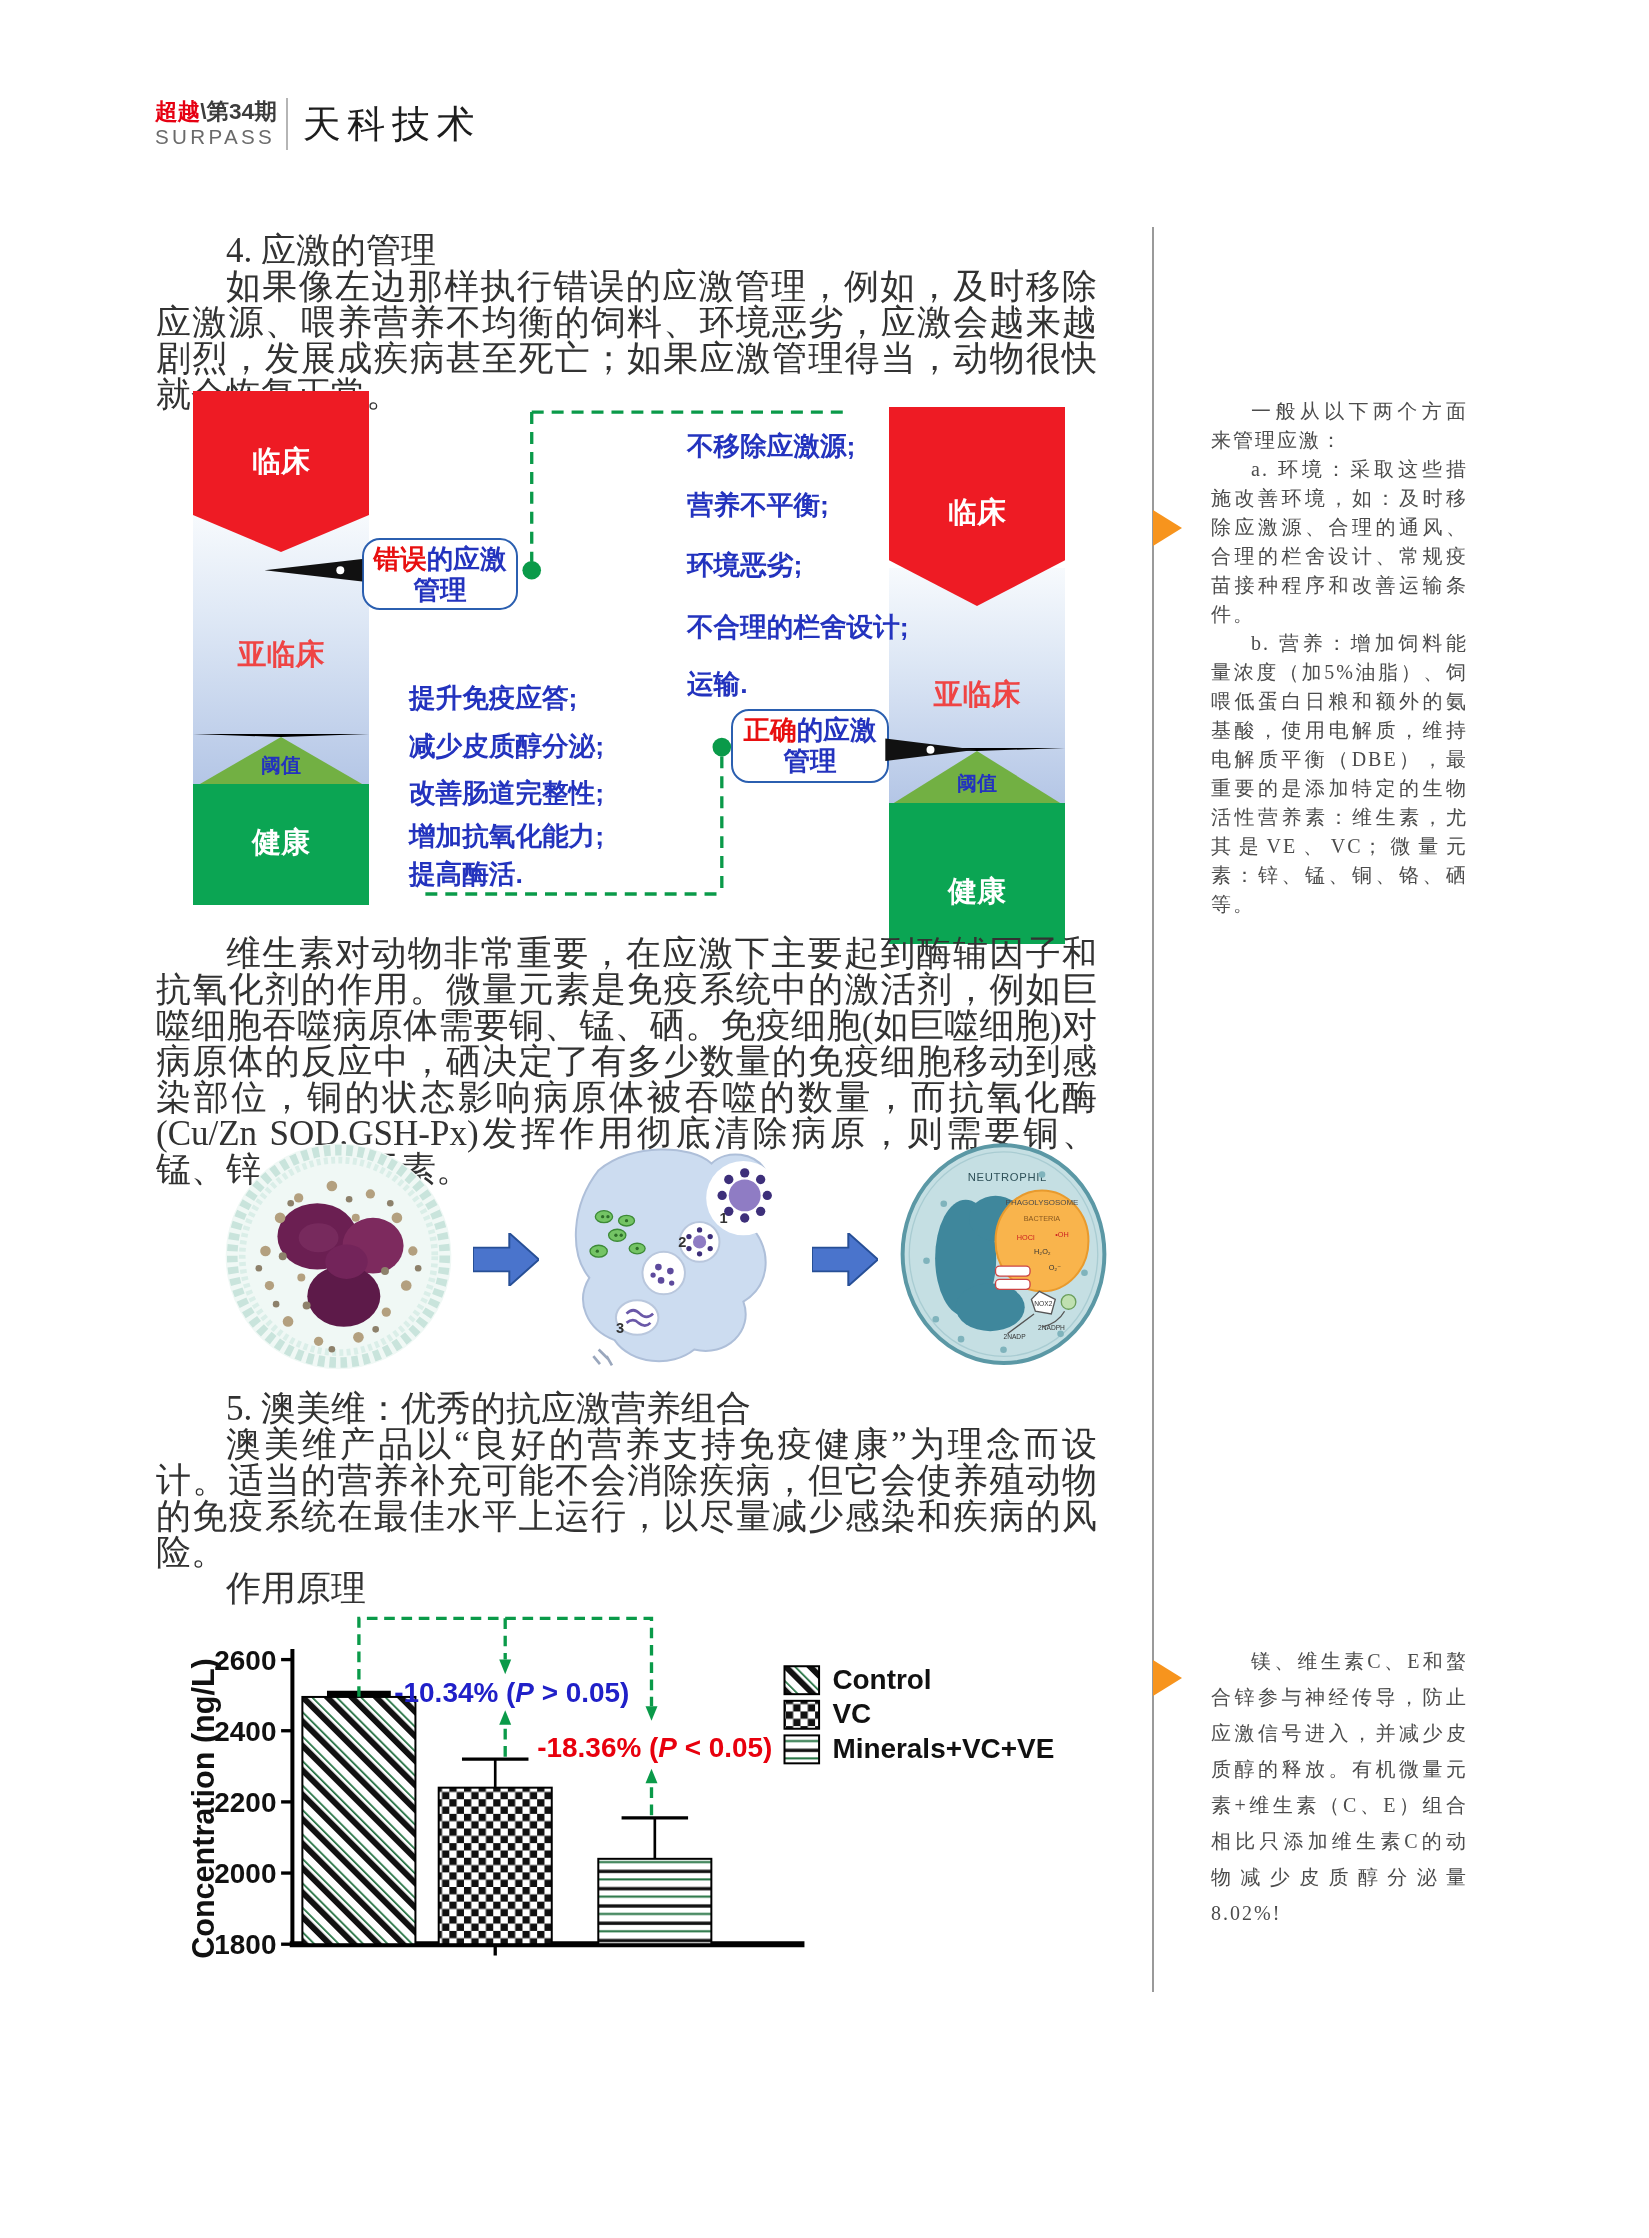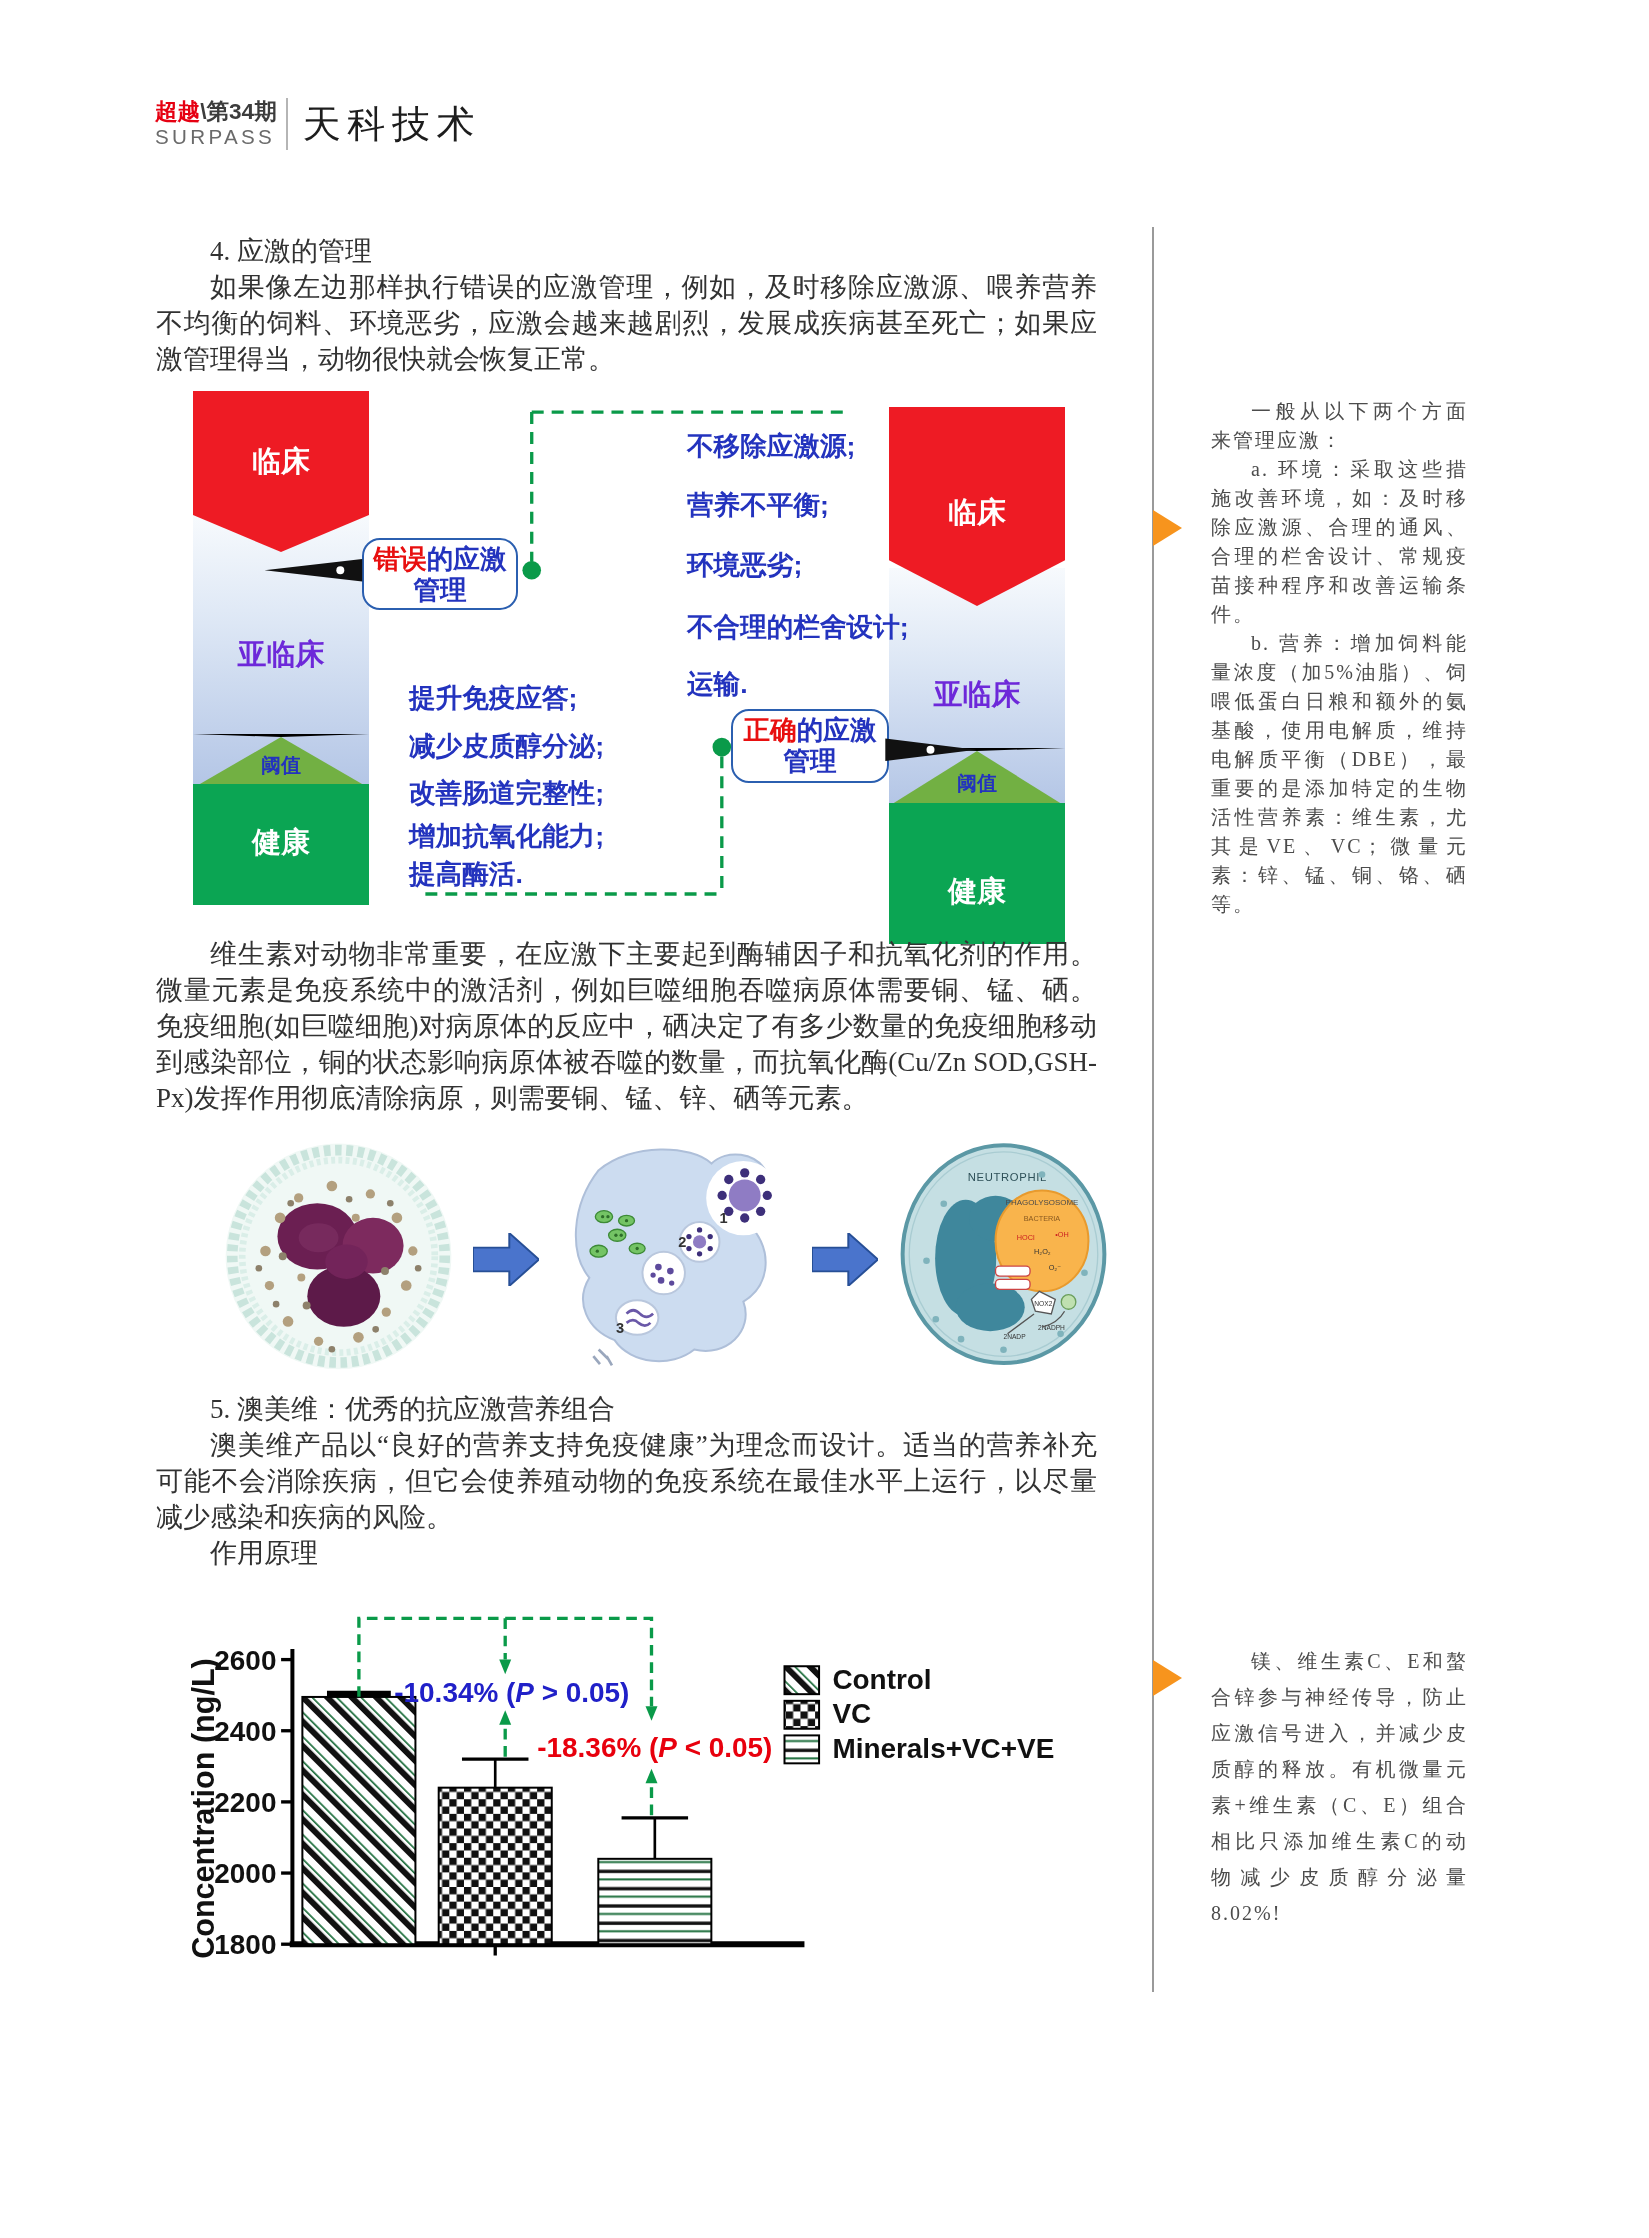"4. 应激的管理" .bodytext { font-size: 27px -> 35px }
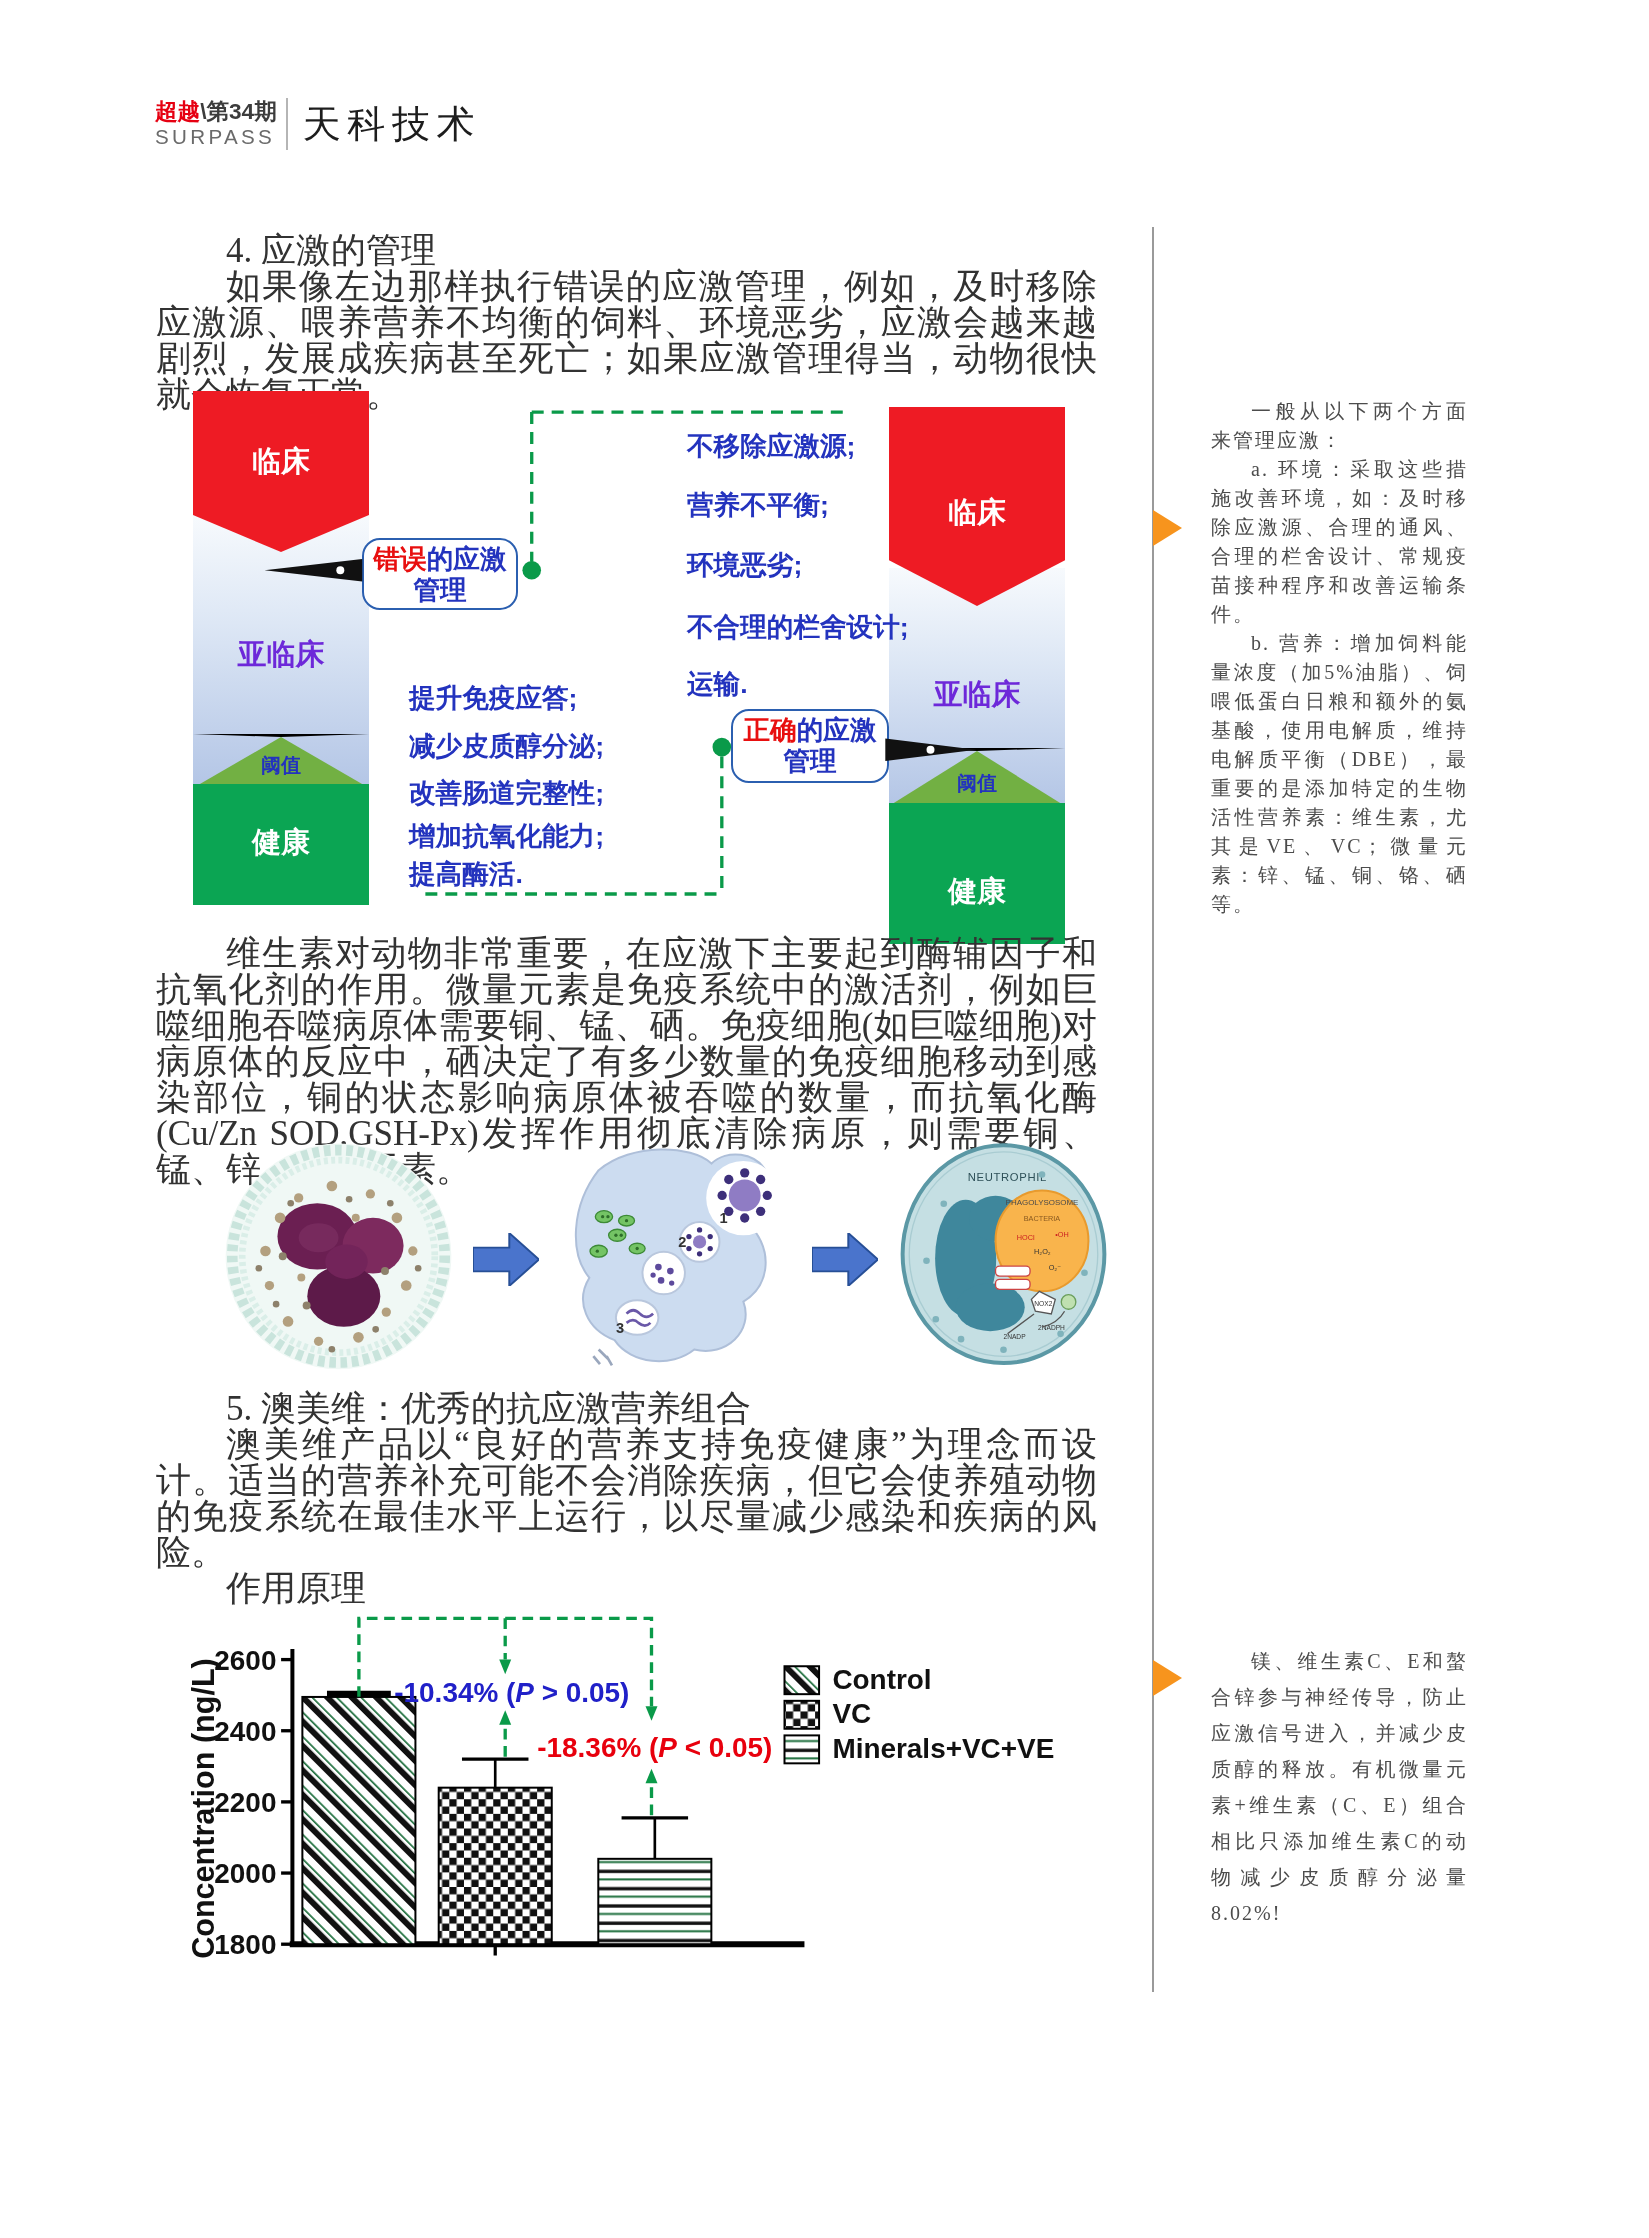"亚临床" .flabel-blue { color: #6d28d9 -> #ef4444 }
